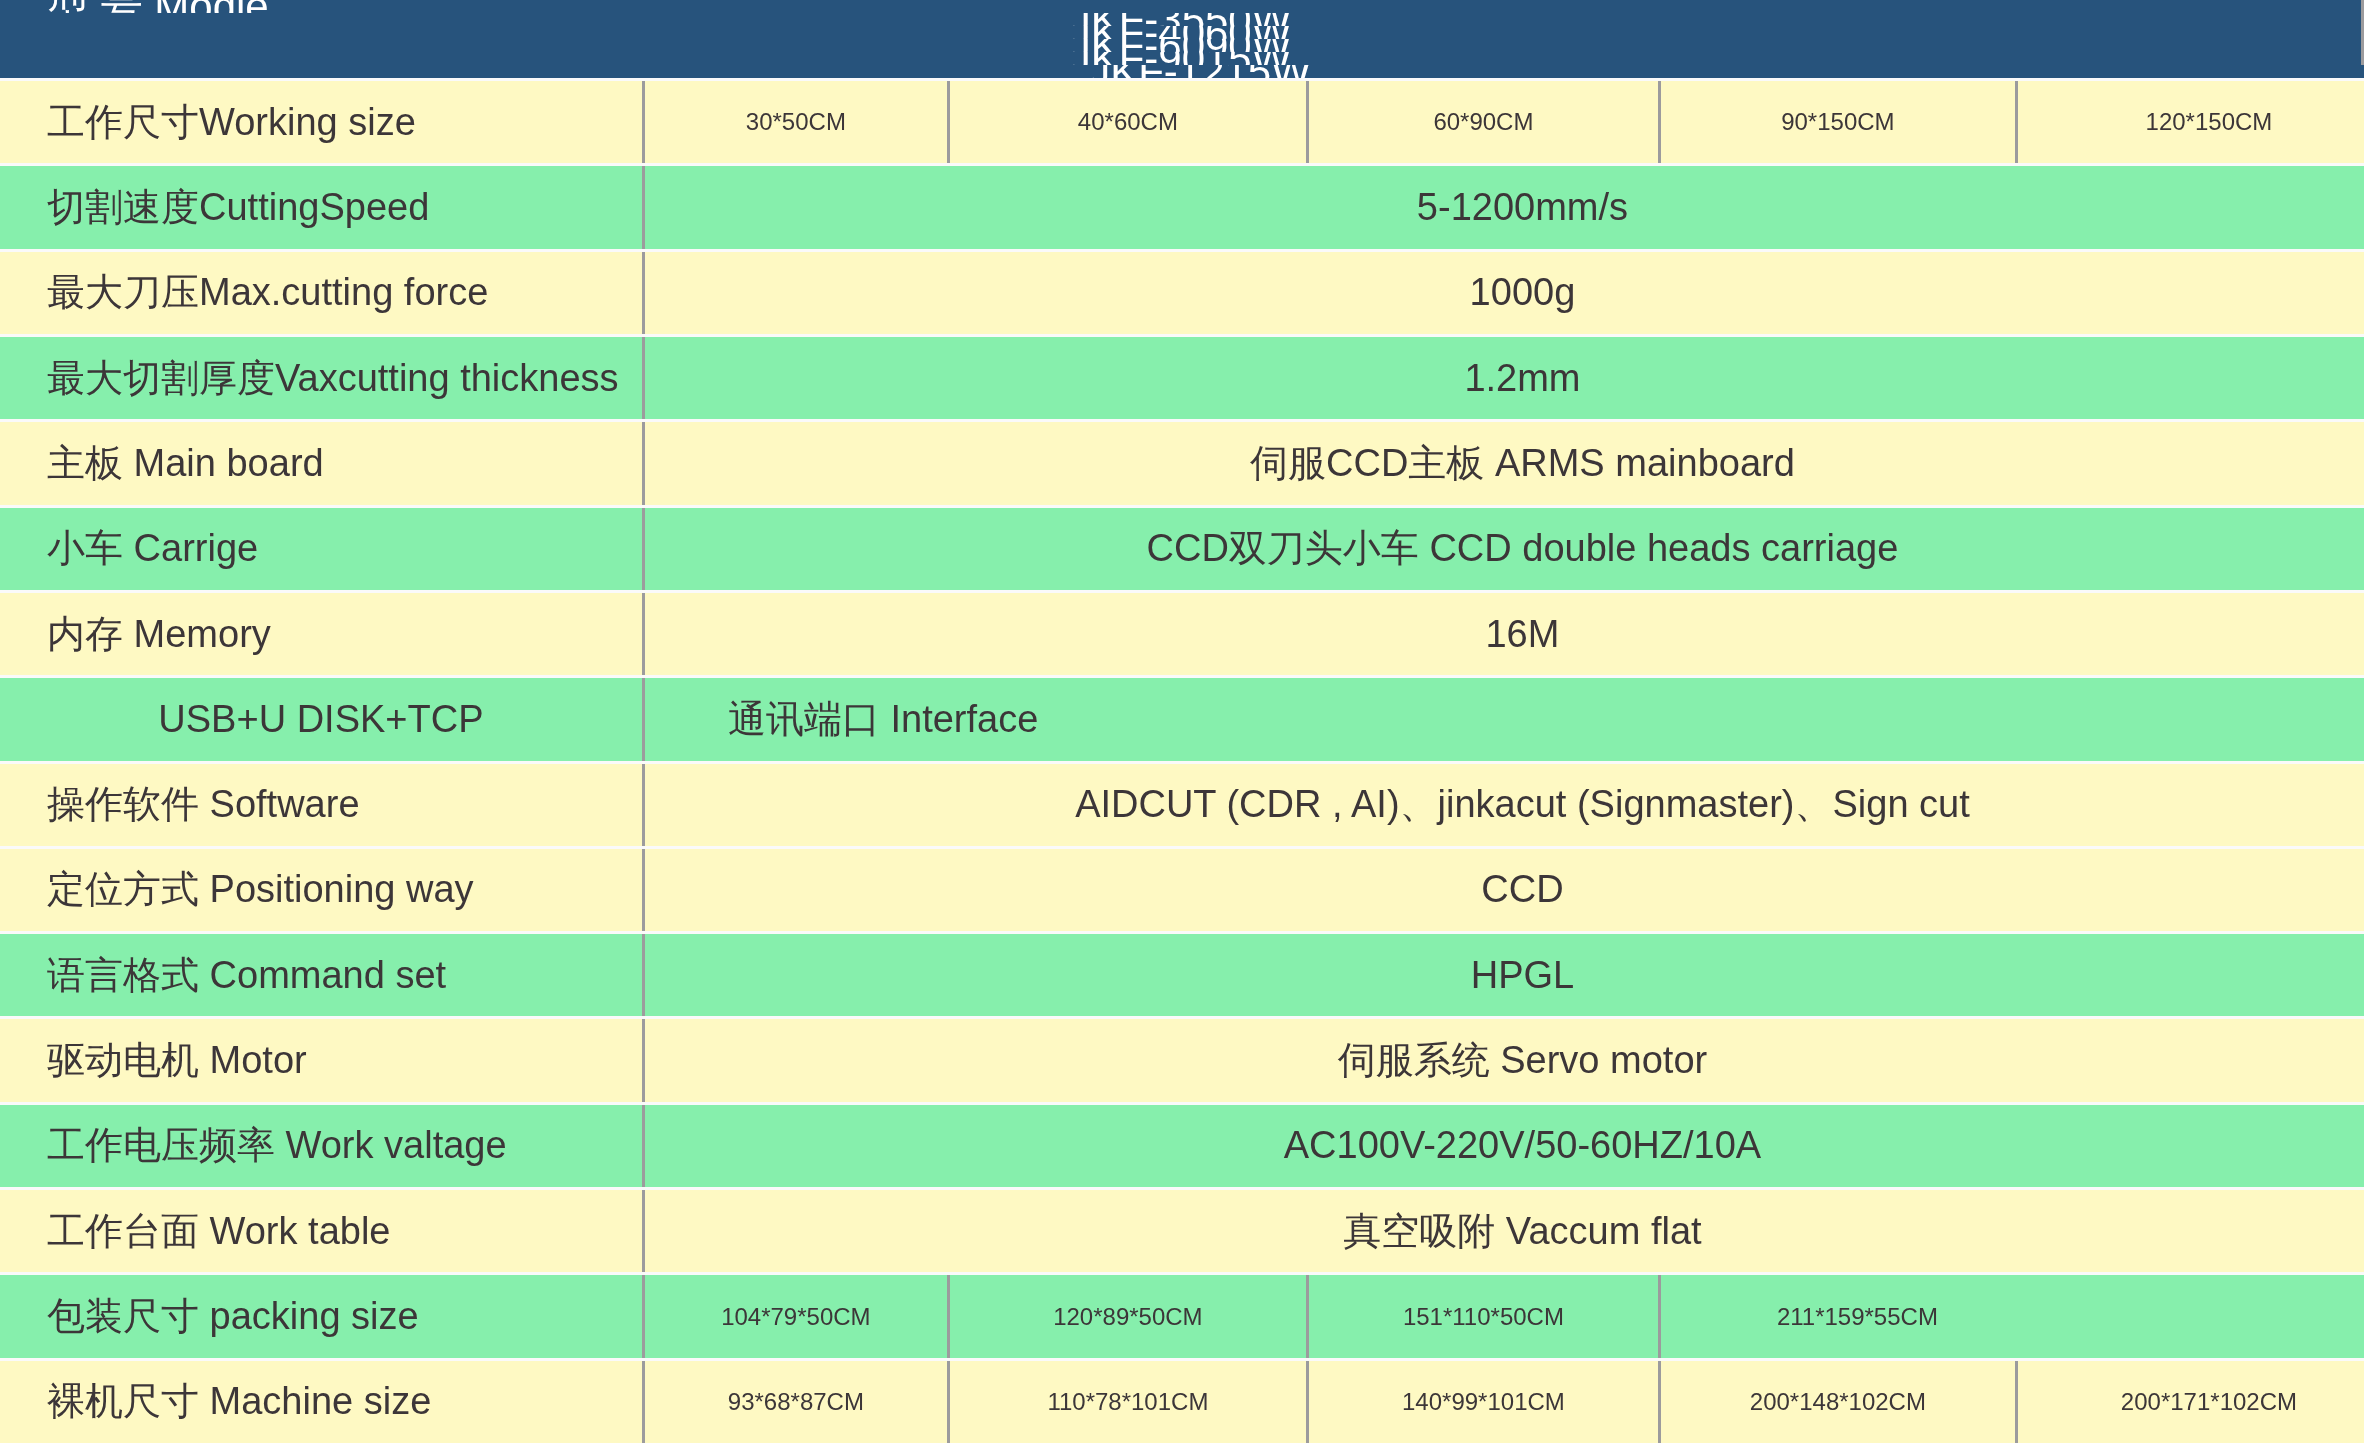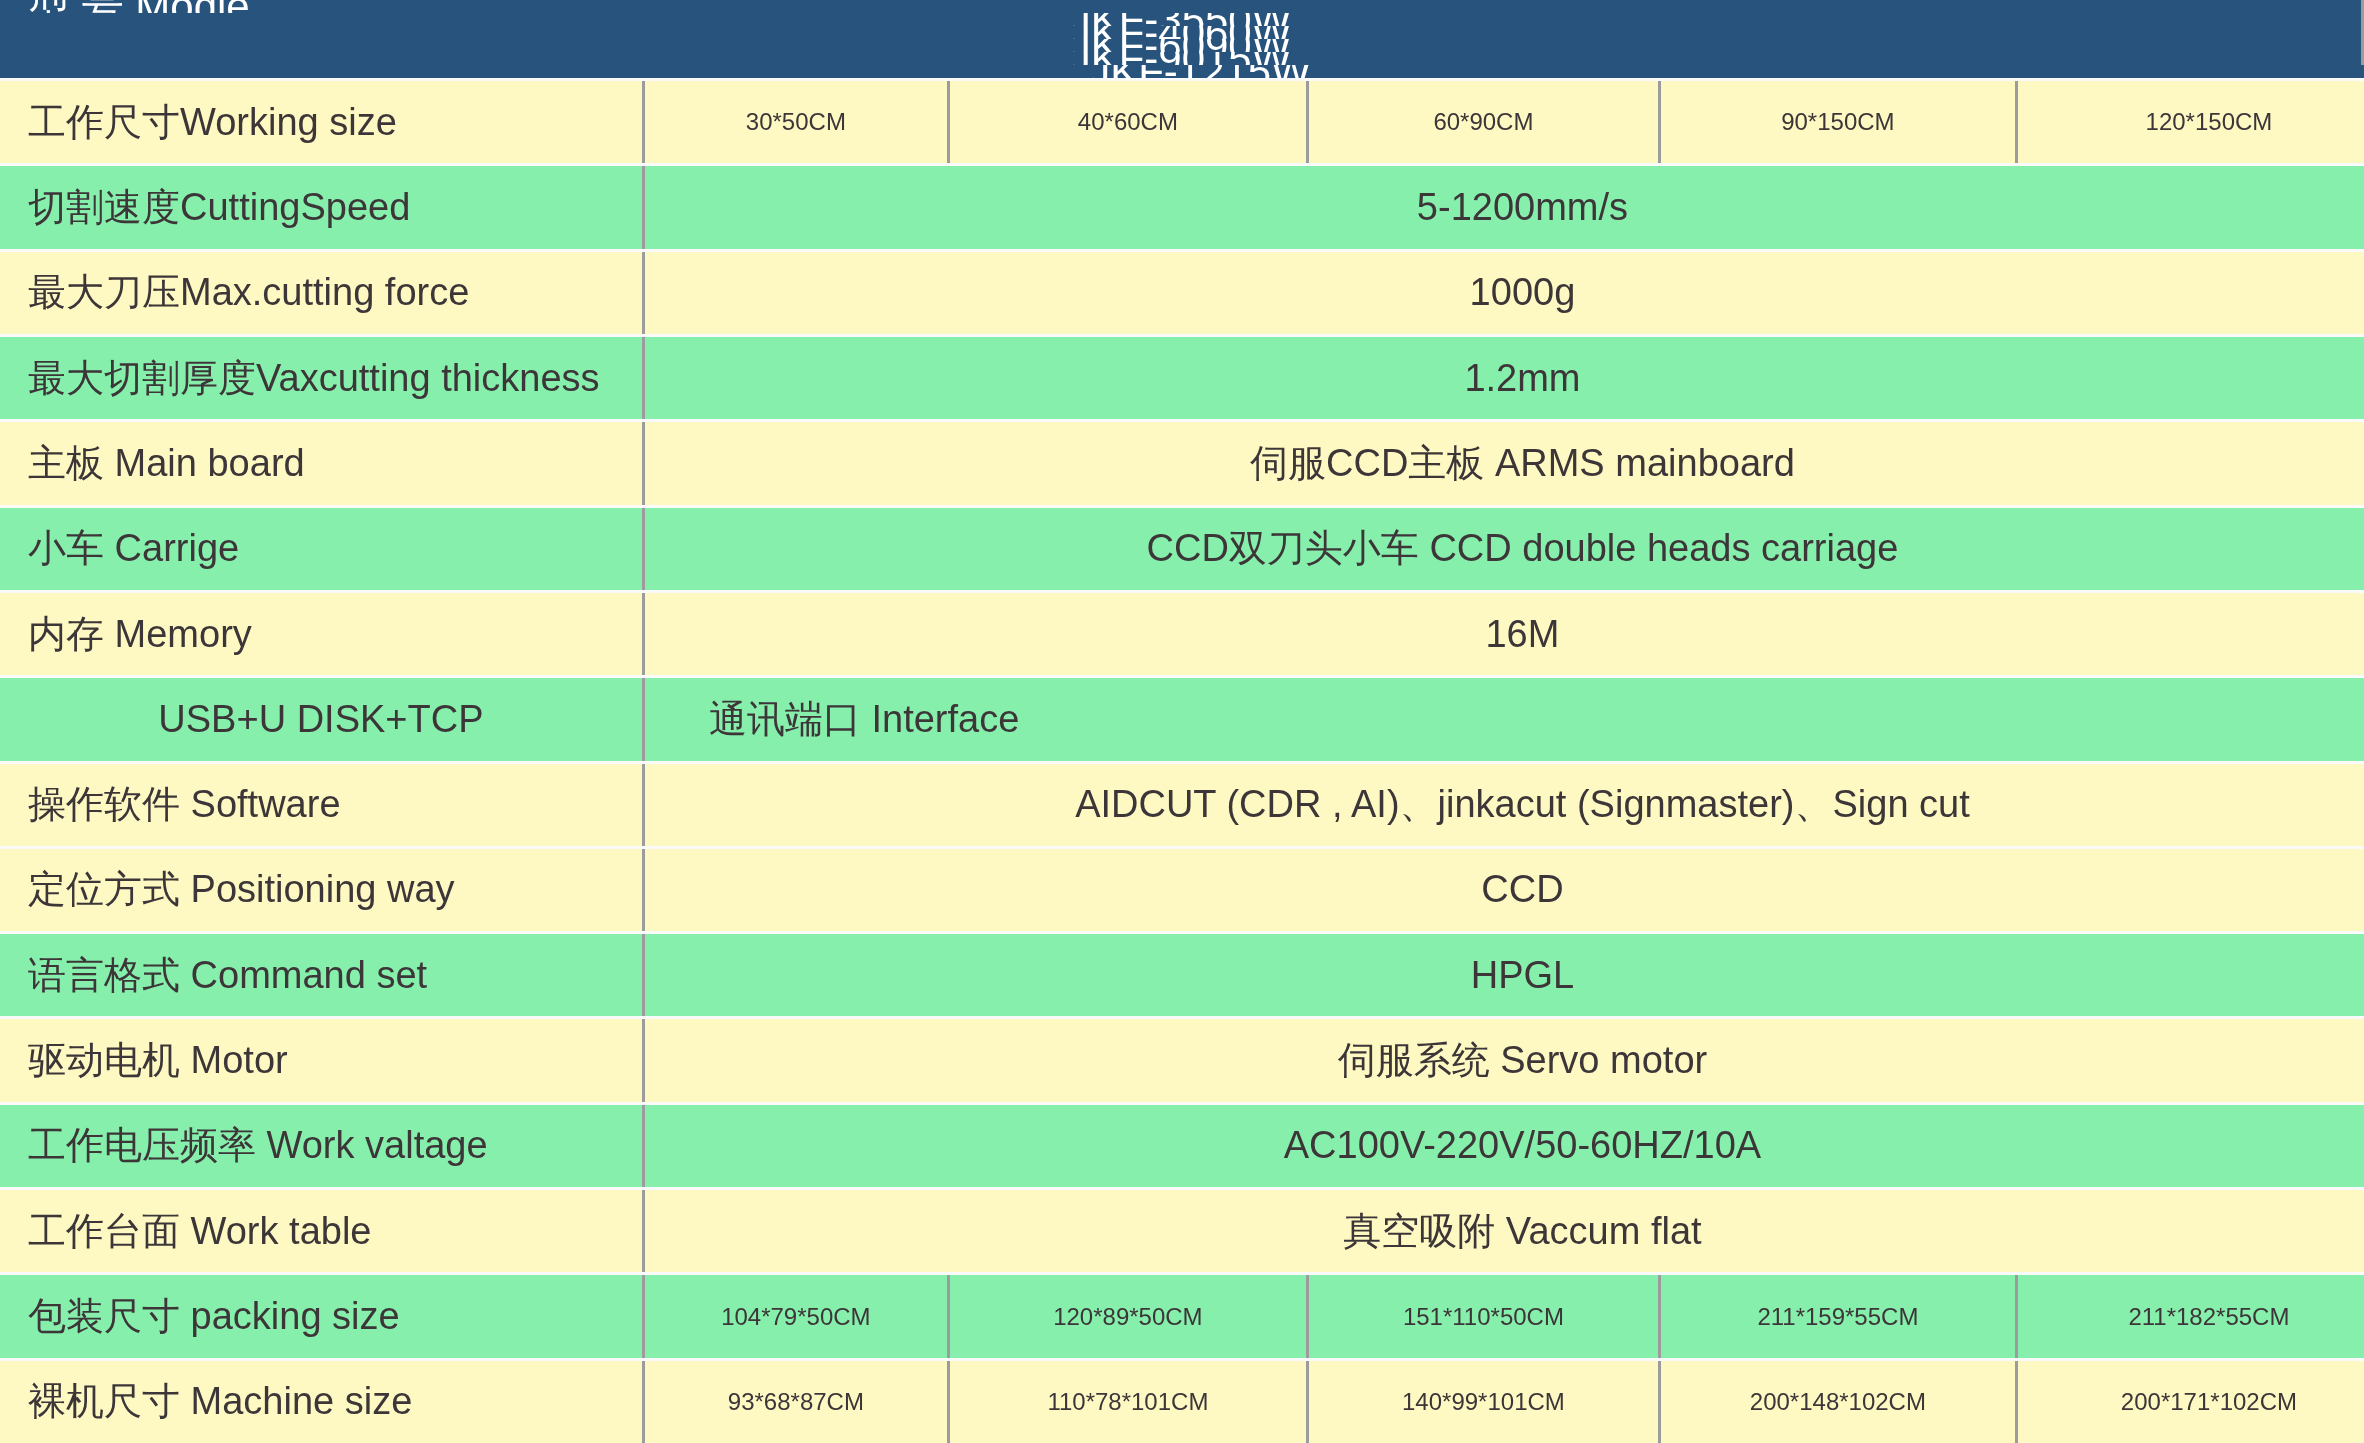"型 号 Modle" .cell.label { padding-left: 28px -> 47px }
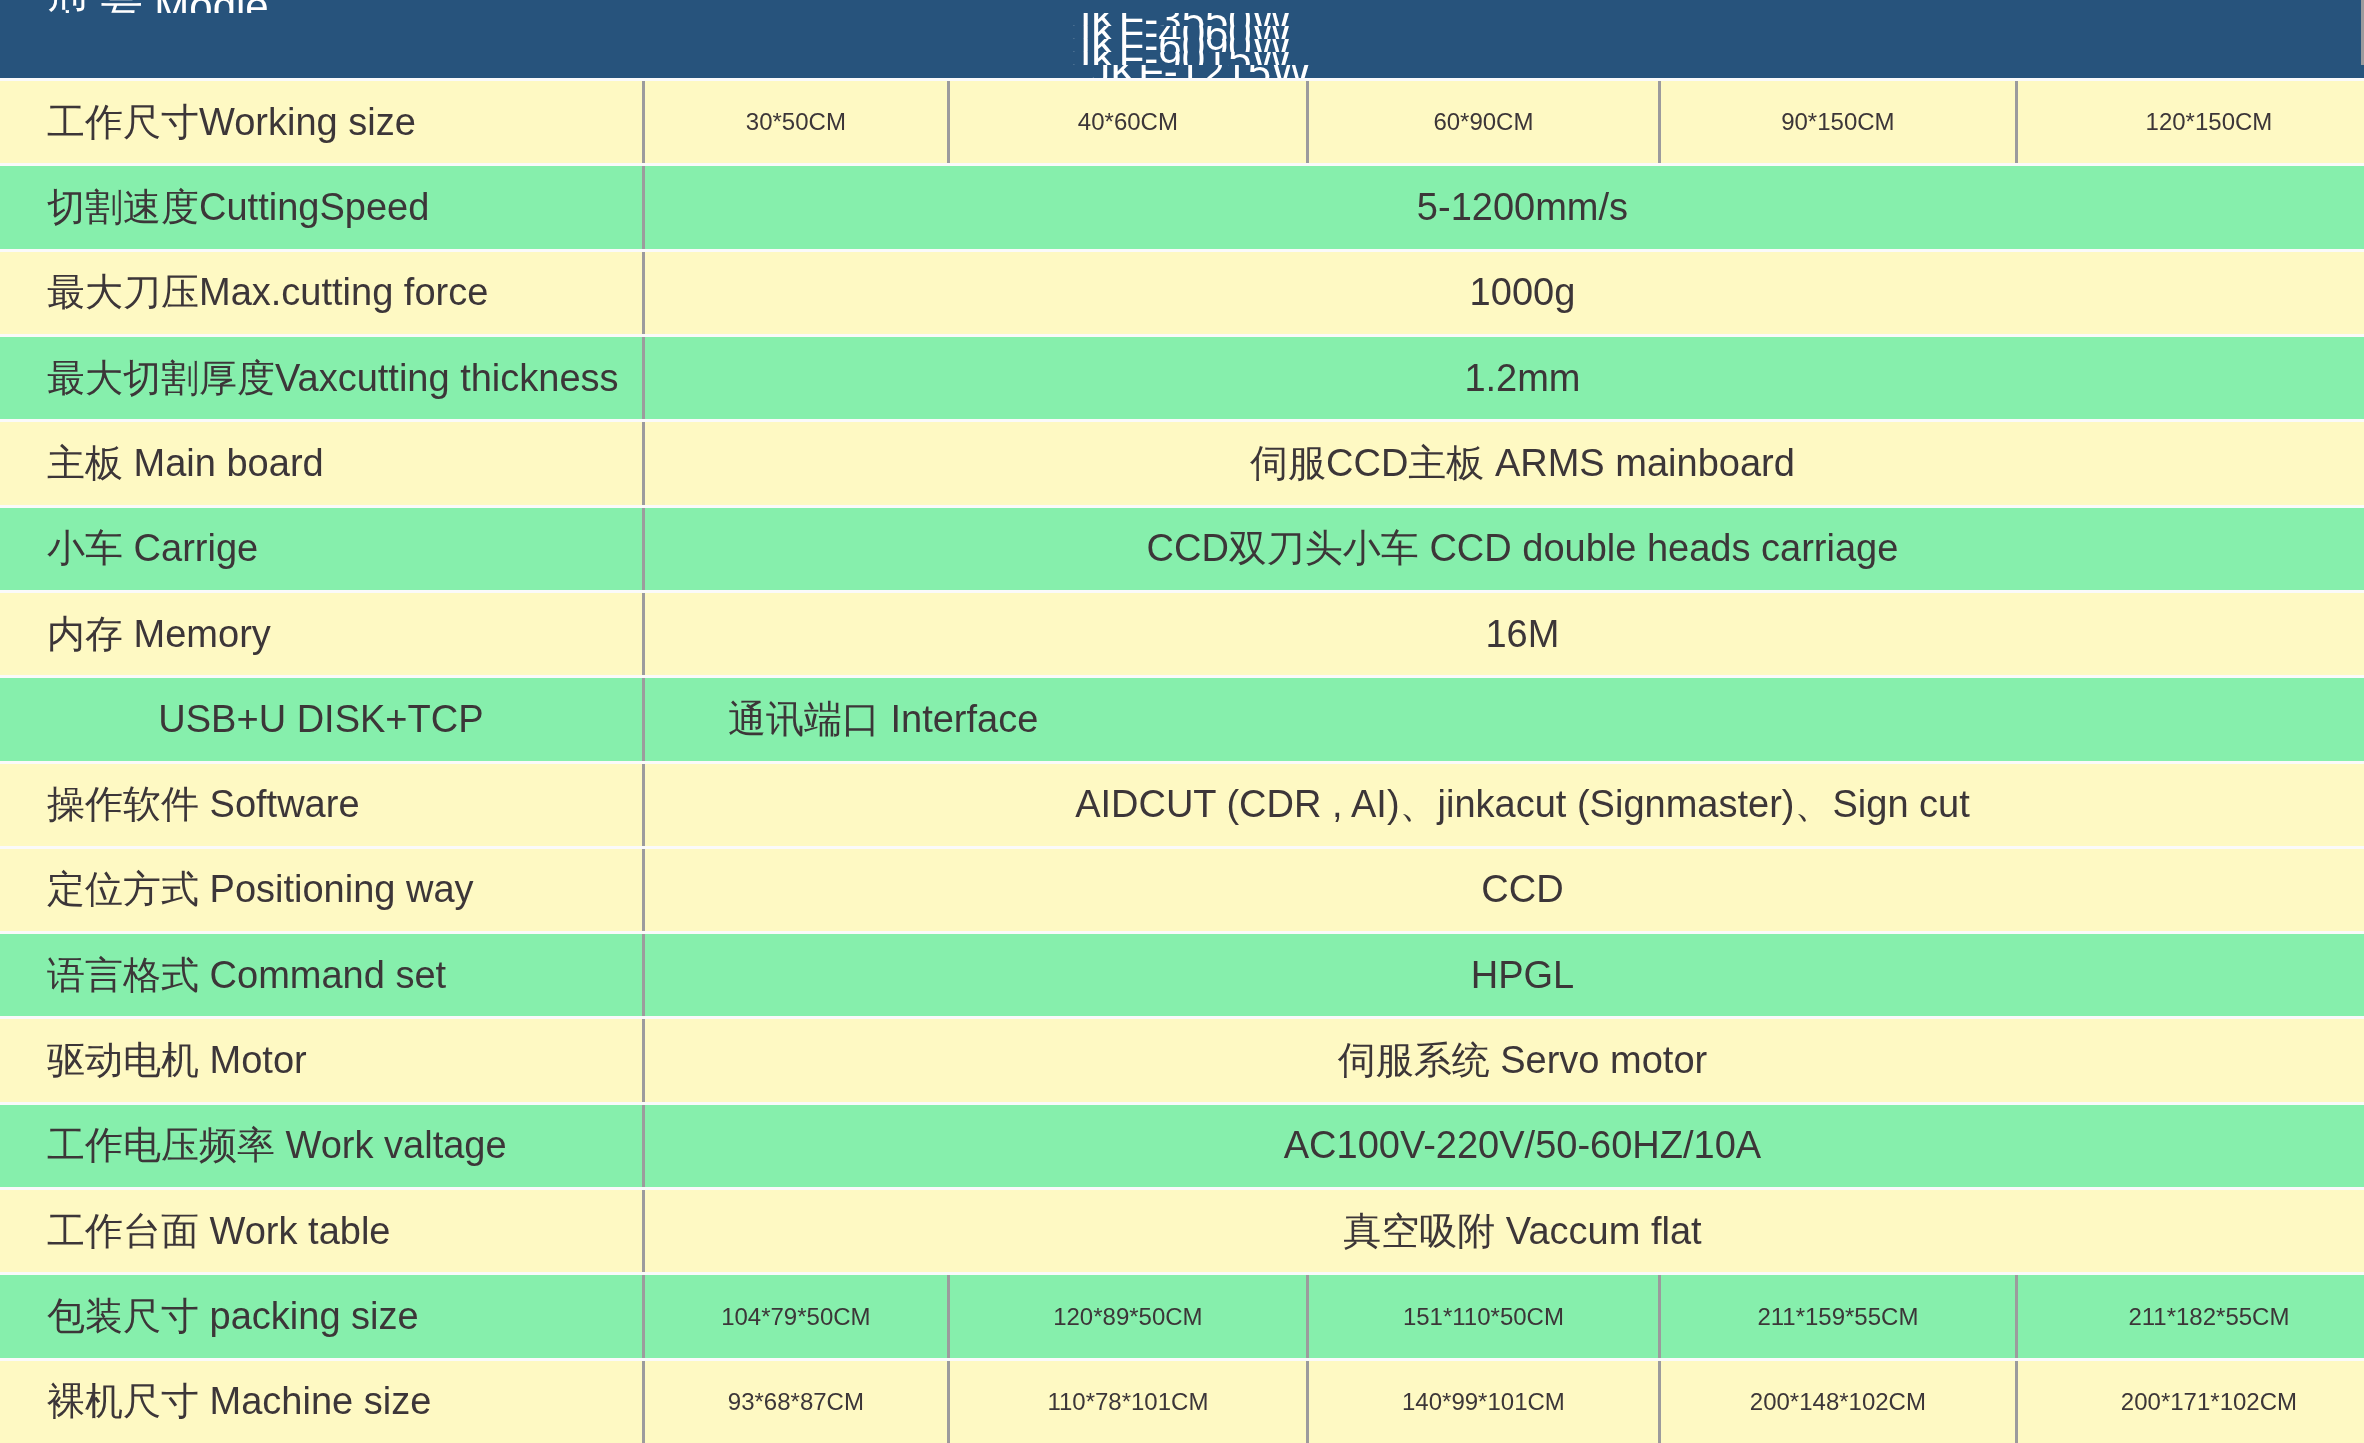"211*182*55CM" div.cell { html: <div>211*182*55CM</div> -> none }
